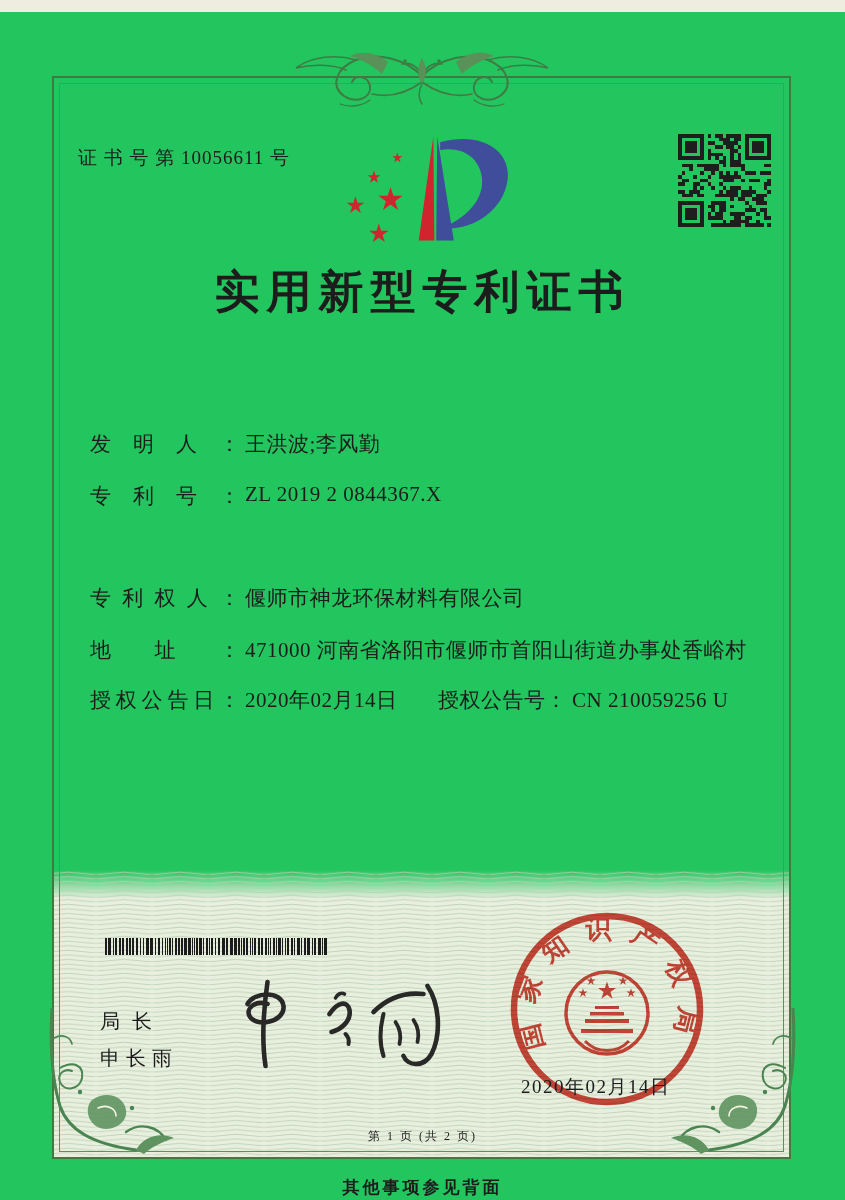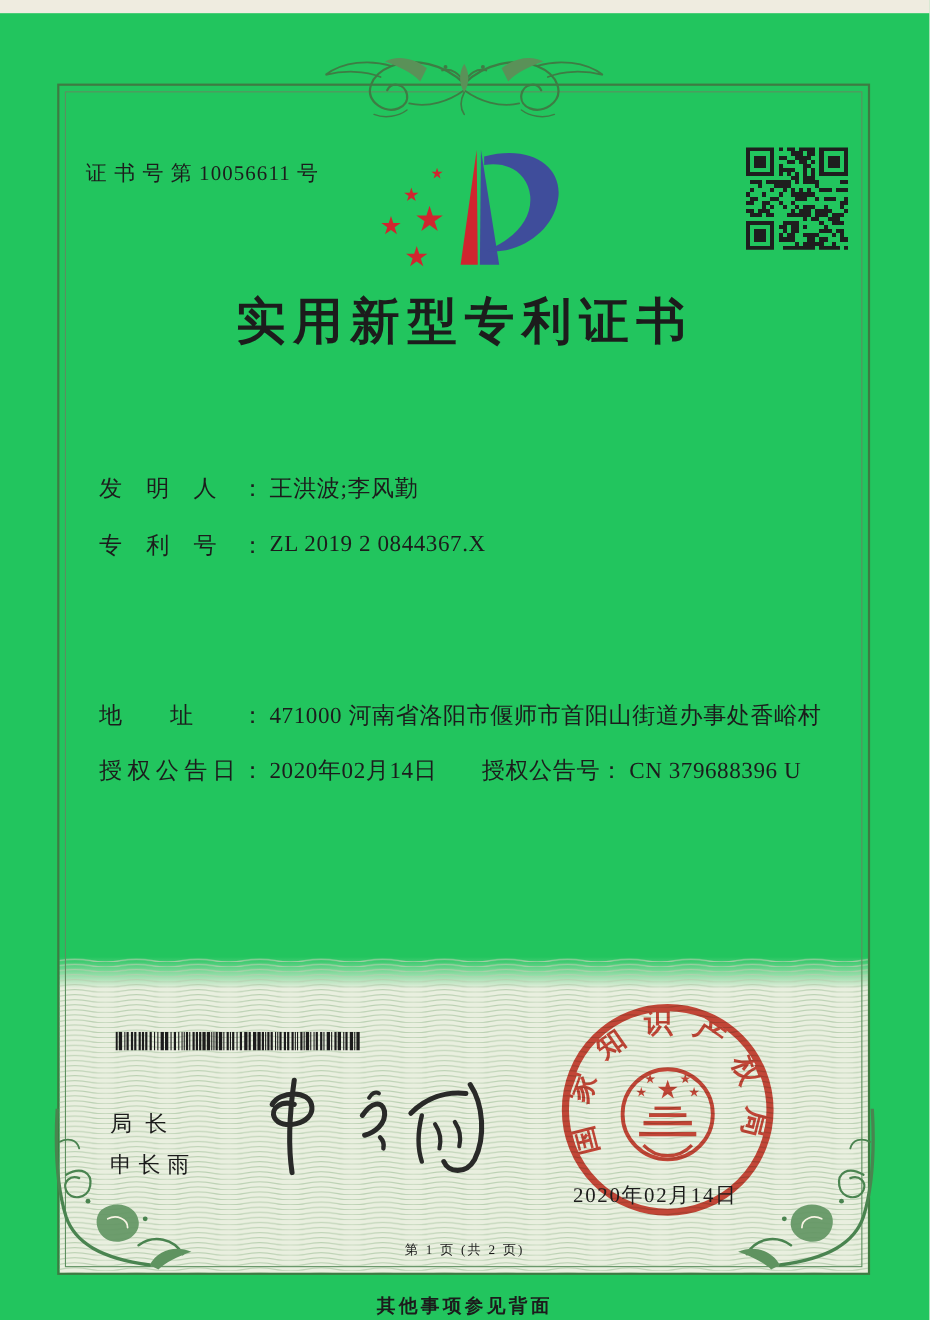"专利权人： 偃师市神龙环保材料有限公司" div.abs { html: none -> <div> <span>专利权人：</span><span>偃师市神龙环保材料有限公司</span> </div> }
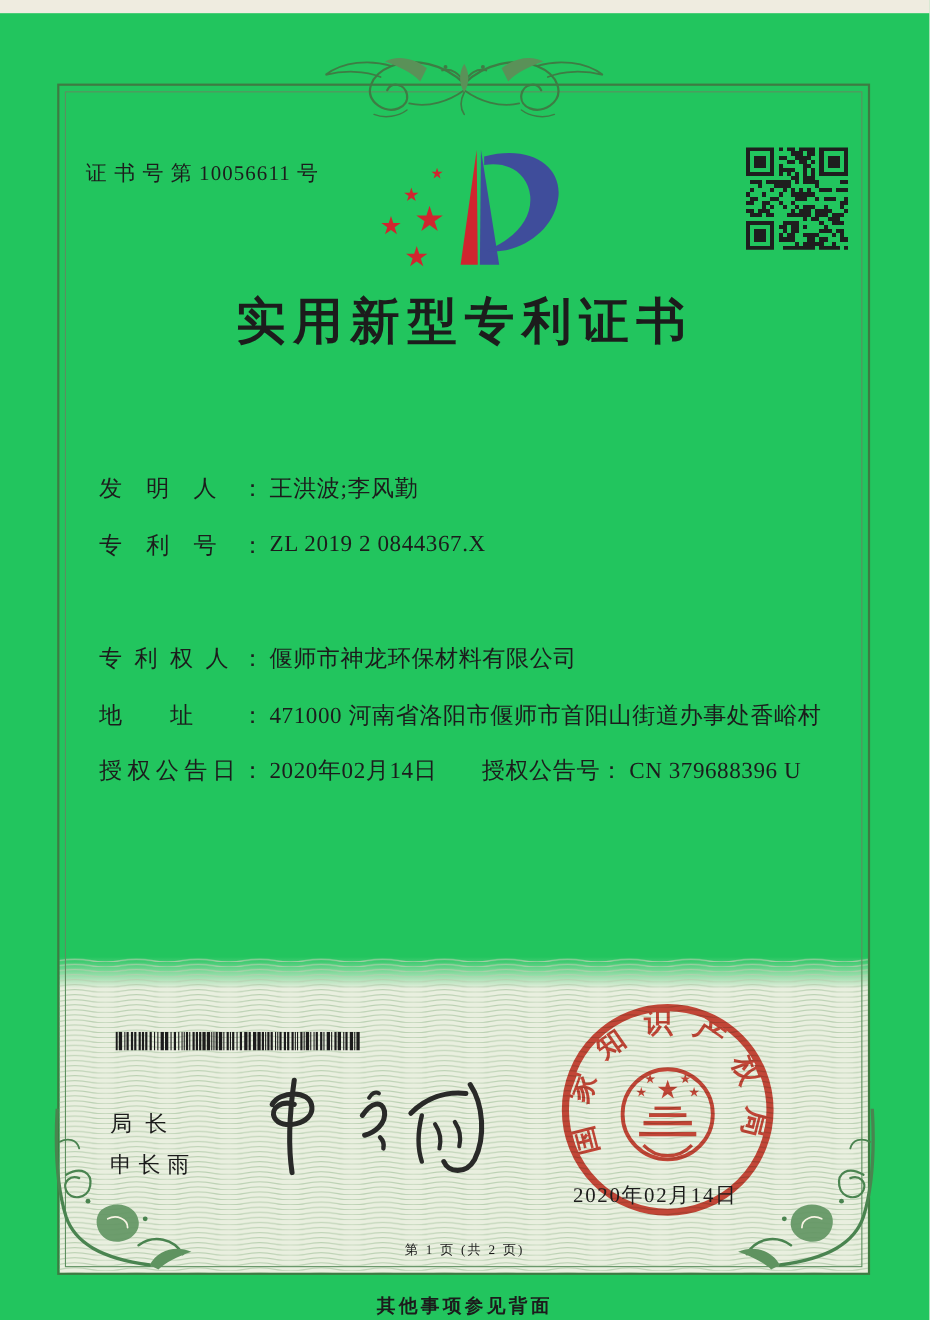"CN 379688396 U" span.fvalue { text: 379688396 -> 210059256 }
